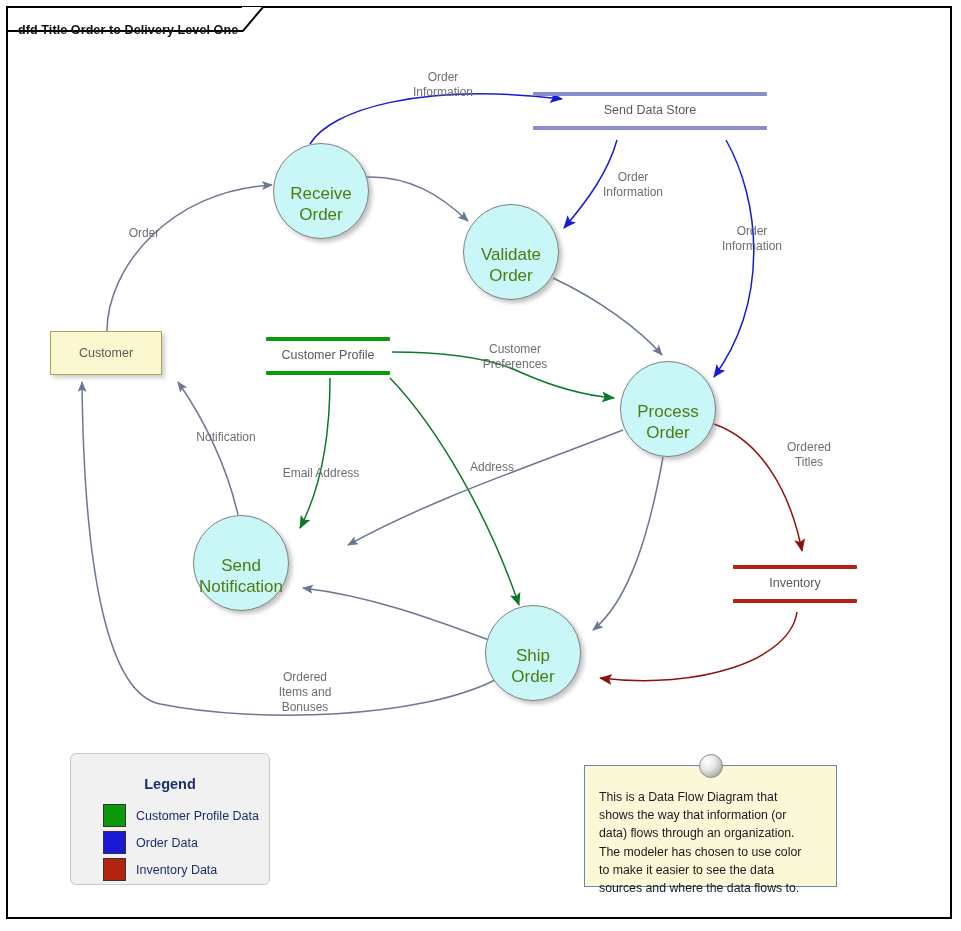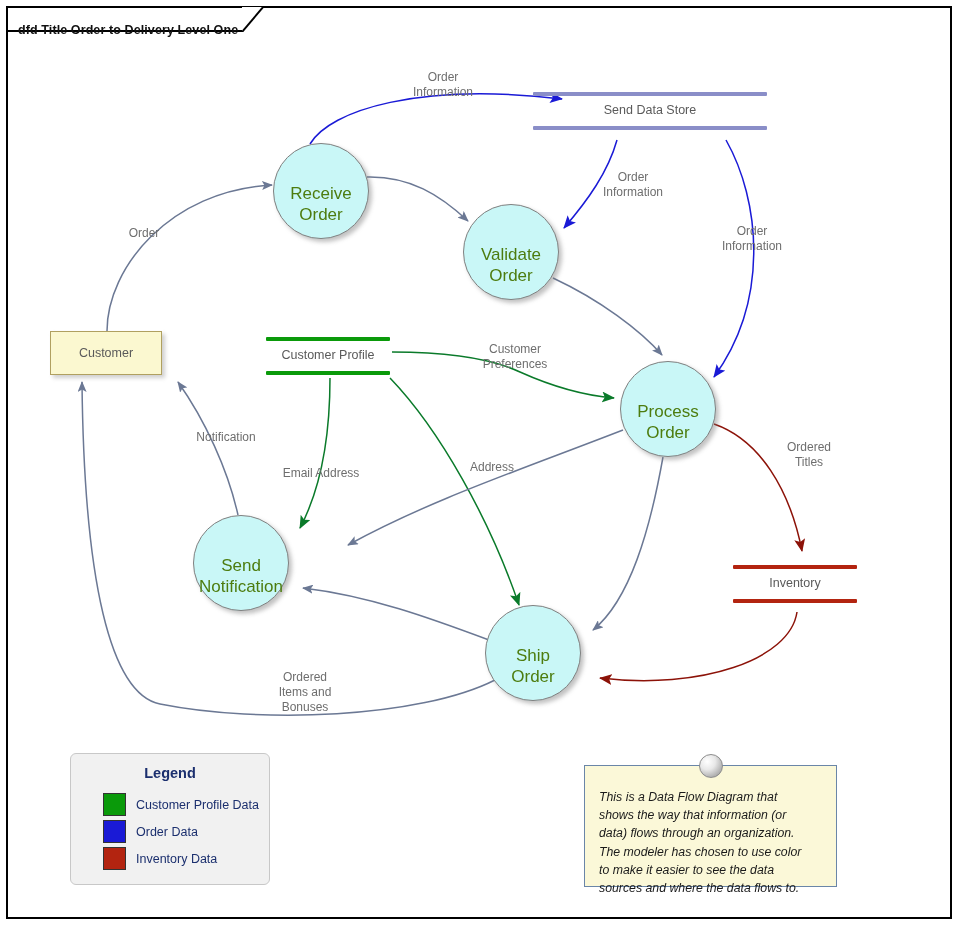"Legend" .legend-title { padding-top: 11px -> 22px }
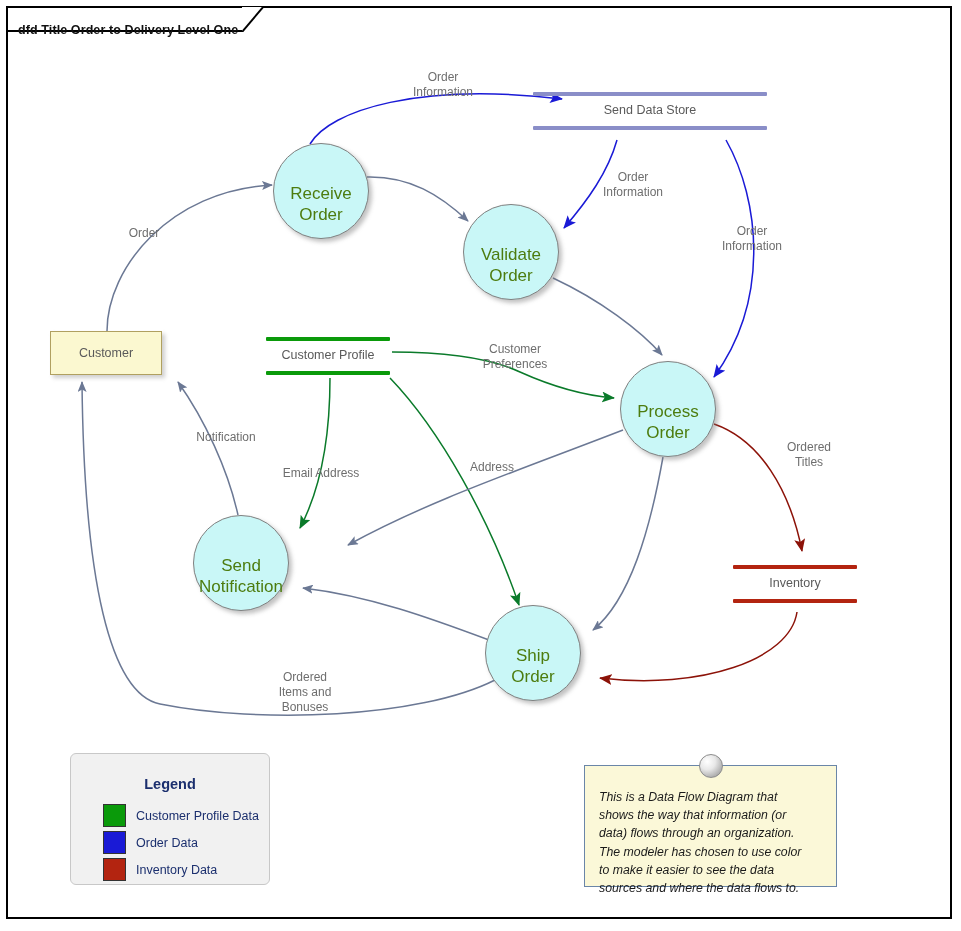"This is a Data Flow" .note-text { font-style: italic -> none }
